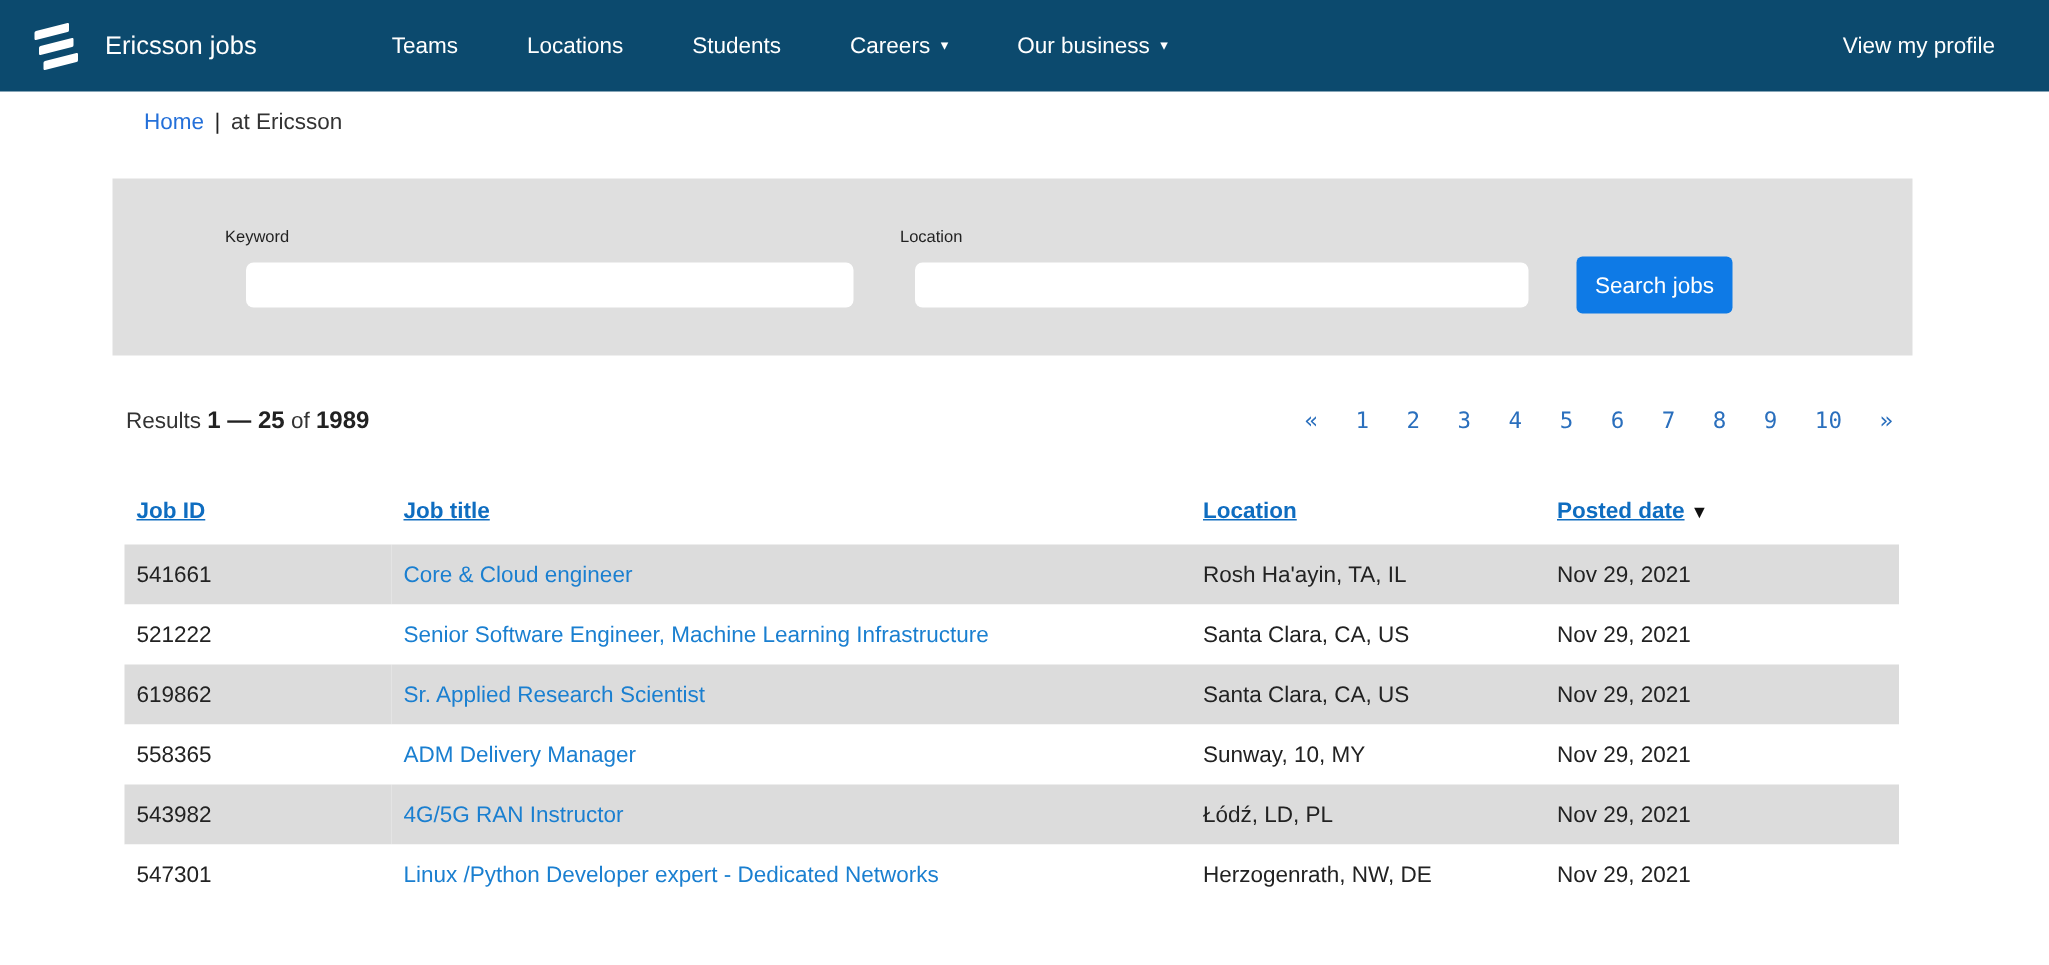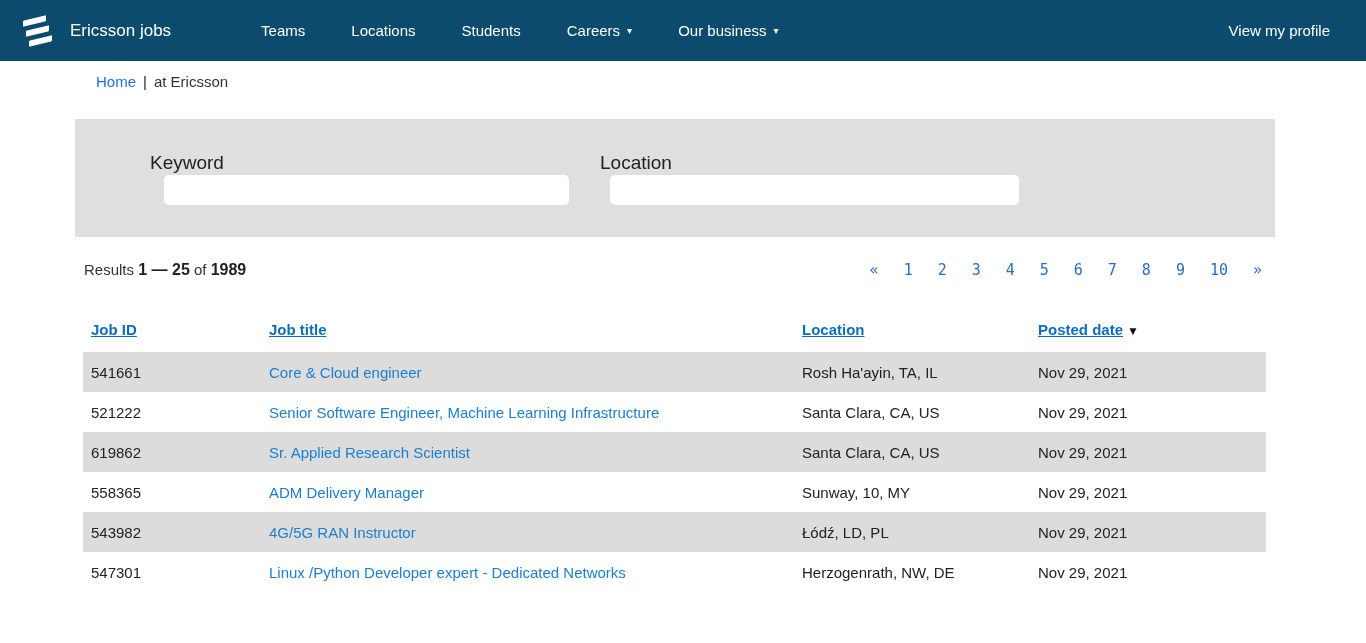"Keyword" .field-label { font-size: 19px -> 11px }
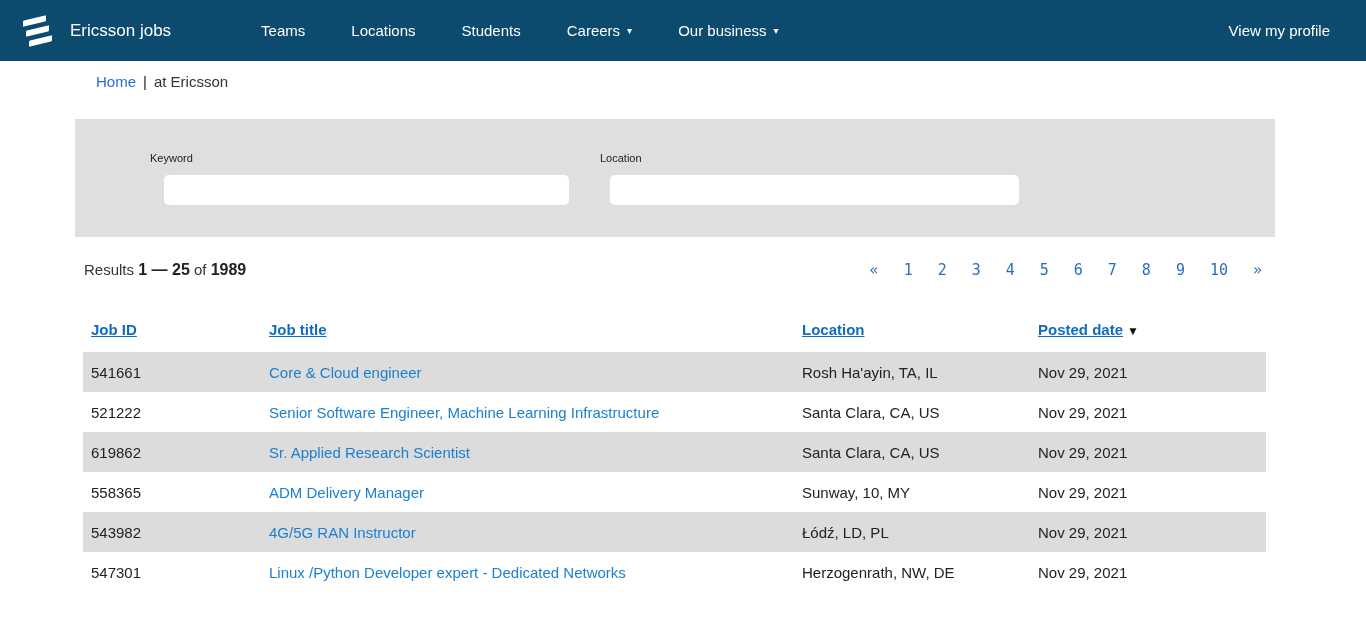"Search jobs" button.search-btn { html: none -> <button>Search jobs</button> }
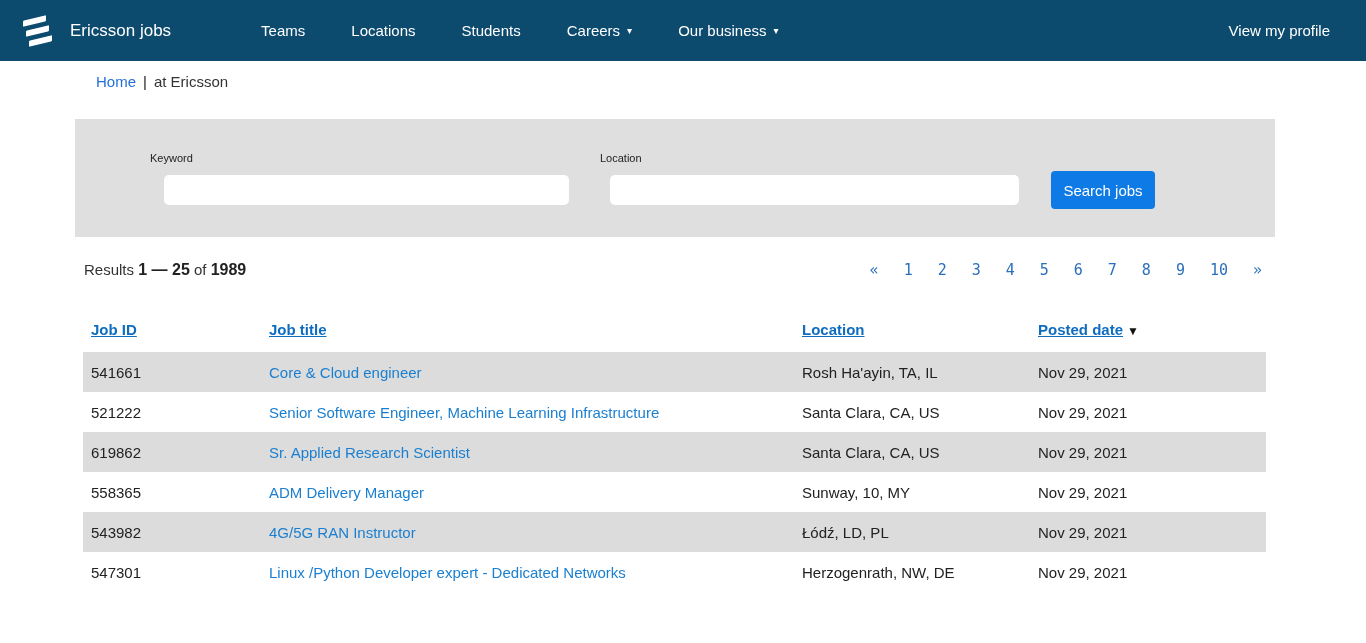"Results 1 — 25 of" .results-bar { margin: 24px 104px 0 84px -> 34px 104px 0 84px }
